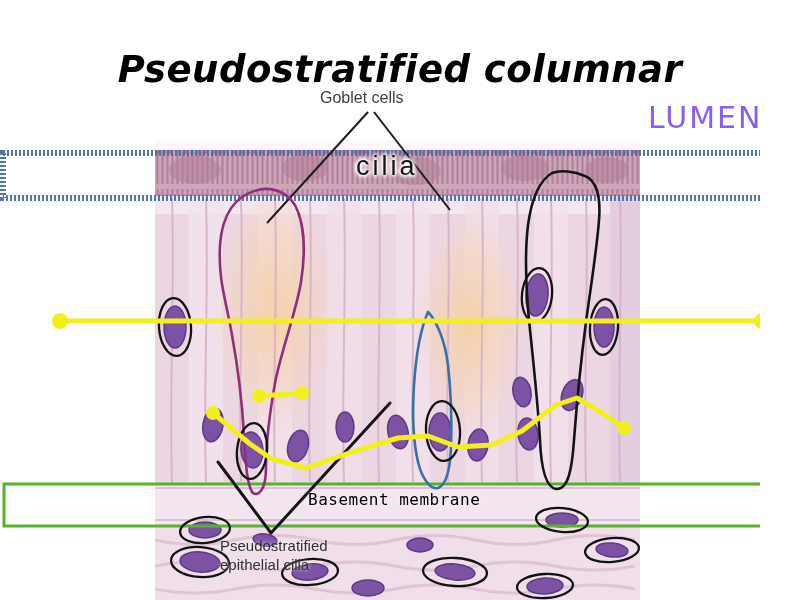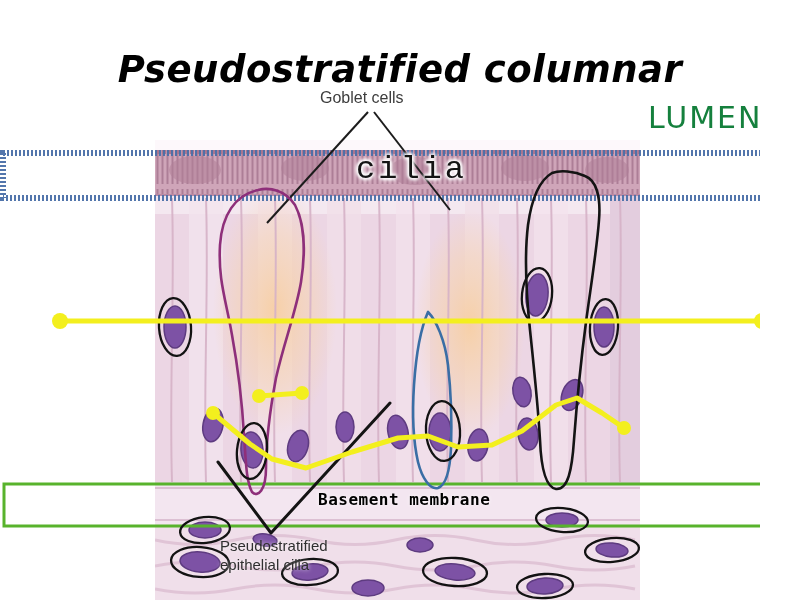"LUMEN" .lumen-label { color: #15803d -> #8b5cf6 }
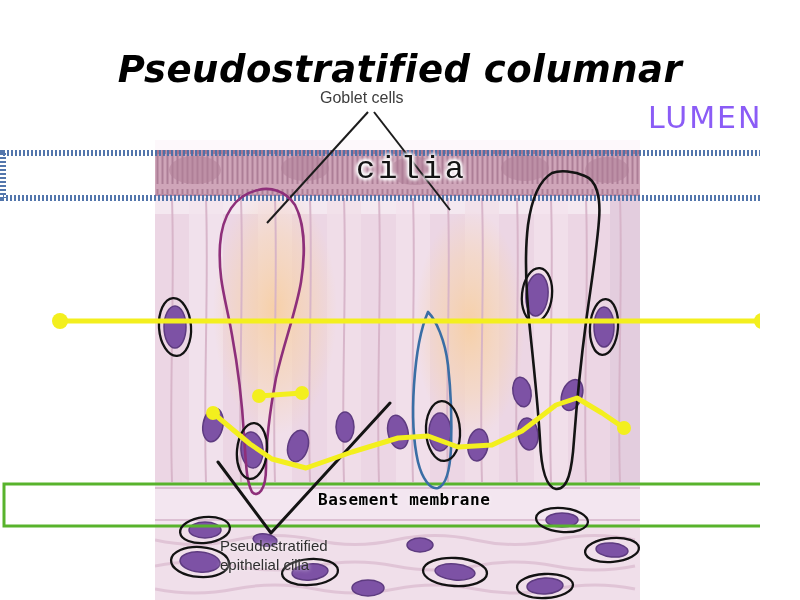"cilia" .cilia-label { font-family: Liberation Mono, monospace -> Liberation Sans, sans-serif; font-size: 32px -> 27px }
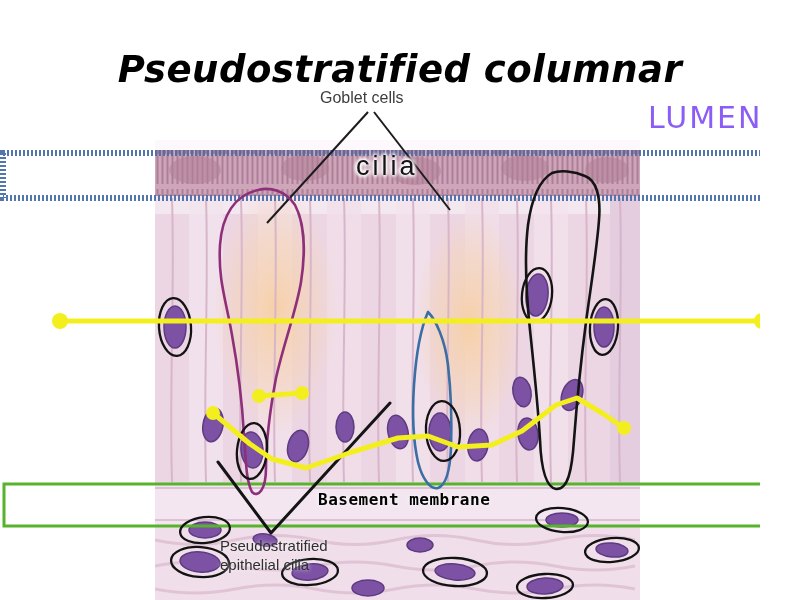"Basement membrane" .basement-label { font-weight: bold -> normal; left: 318px -> 308px }
